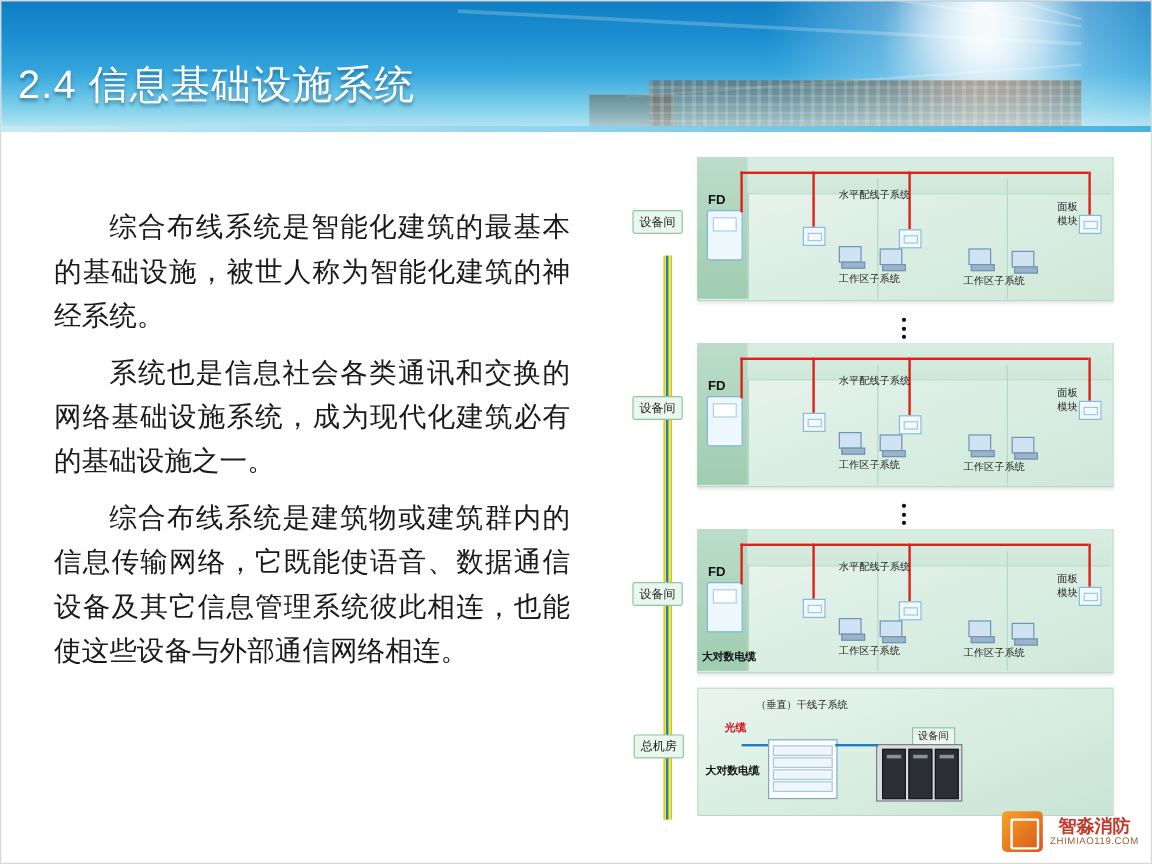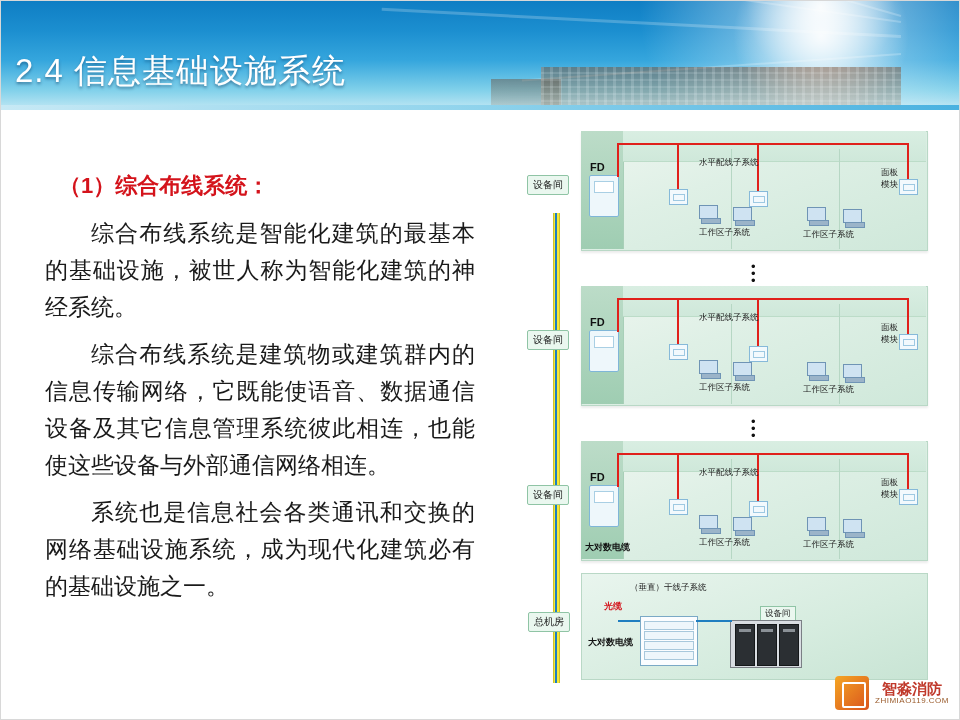"（1）综合布线系统：" div.sub-title { html: <div>（1）综合布线系统：</div> -> none }
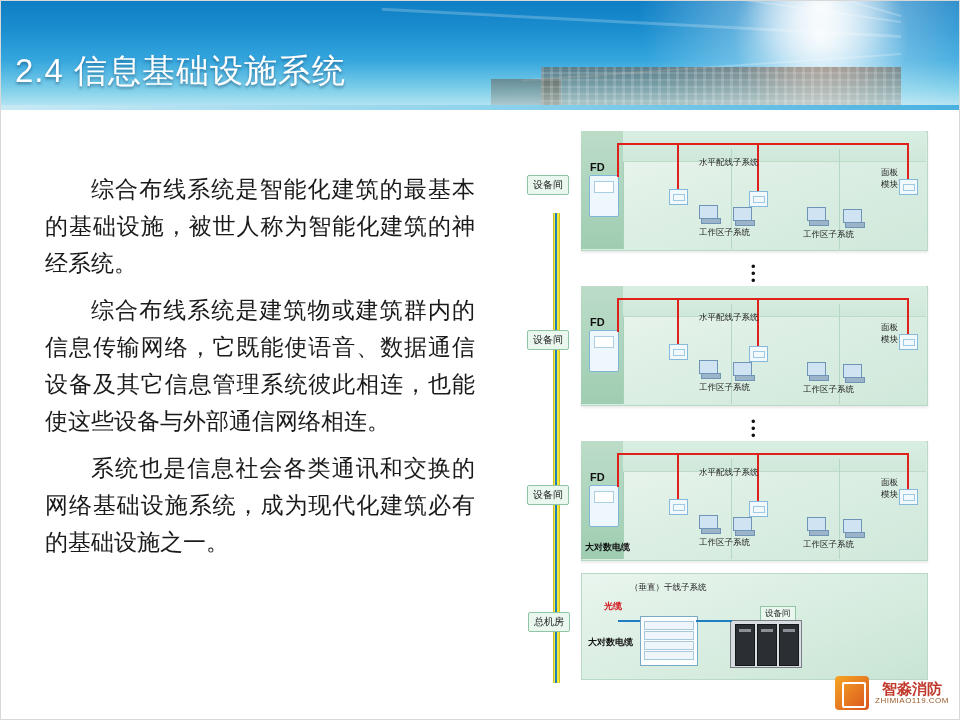"综合布线系统是建筑物或建筑群内的信息传输网络，它既能使语音、数据通信设备及其它信" p.para { order: before "系统也是信息社会各类通讯和交换的网络基础设施系统，成为现代化建筑必有的基础设施之" -> after "系统也是信息社会各类通讯和交换的网络基础设施系统，成为现代化建筑必有的基础设施之" }
